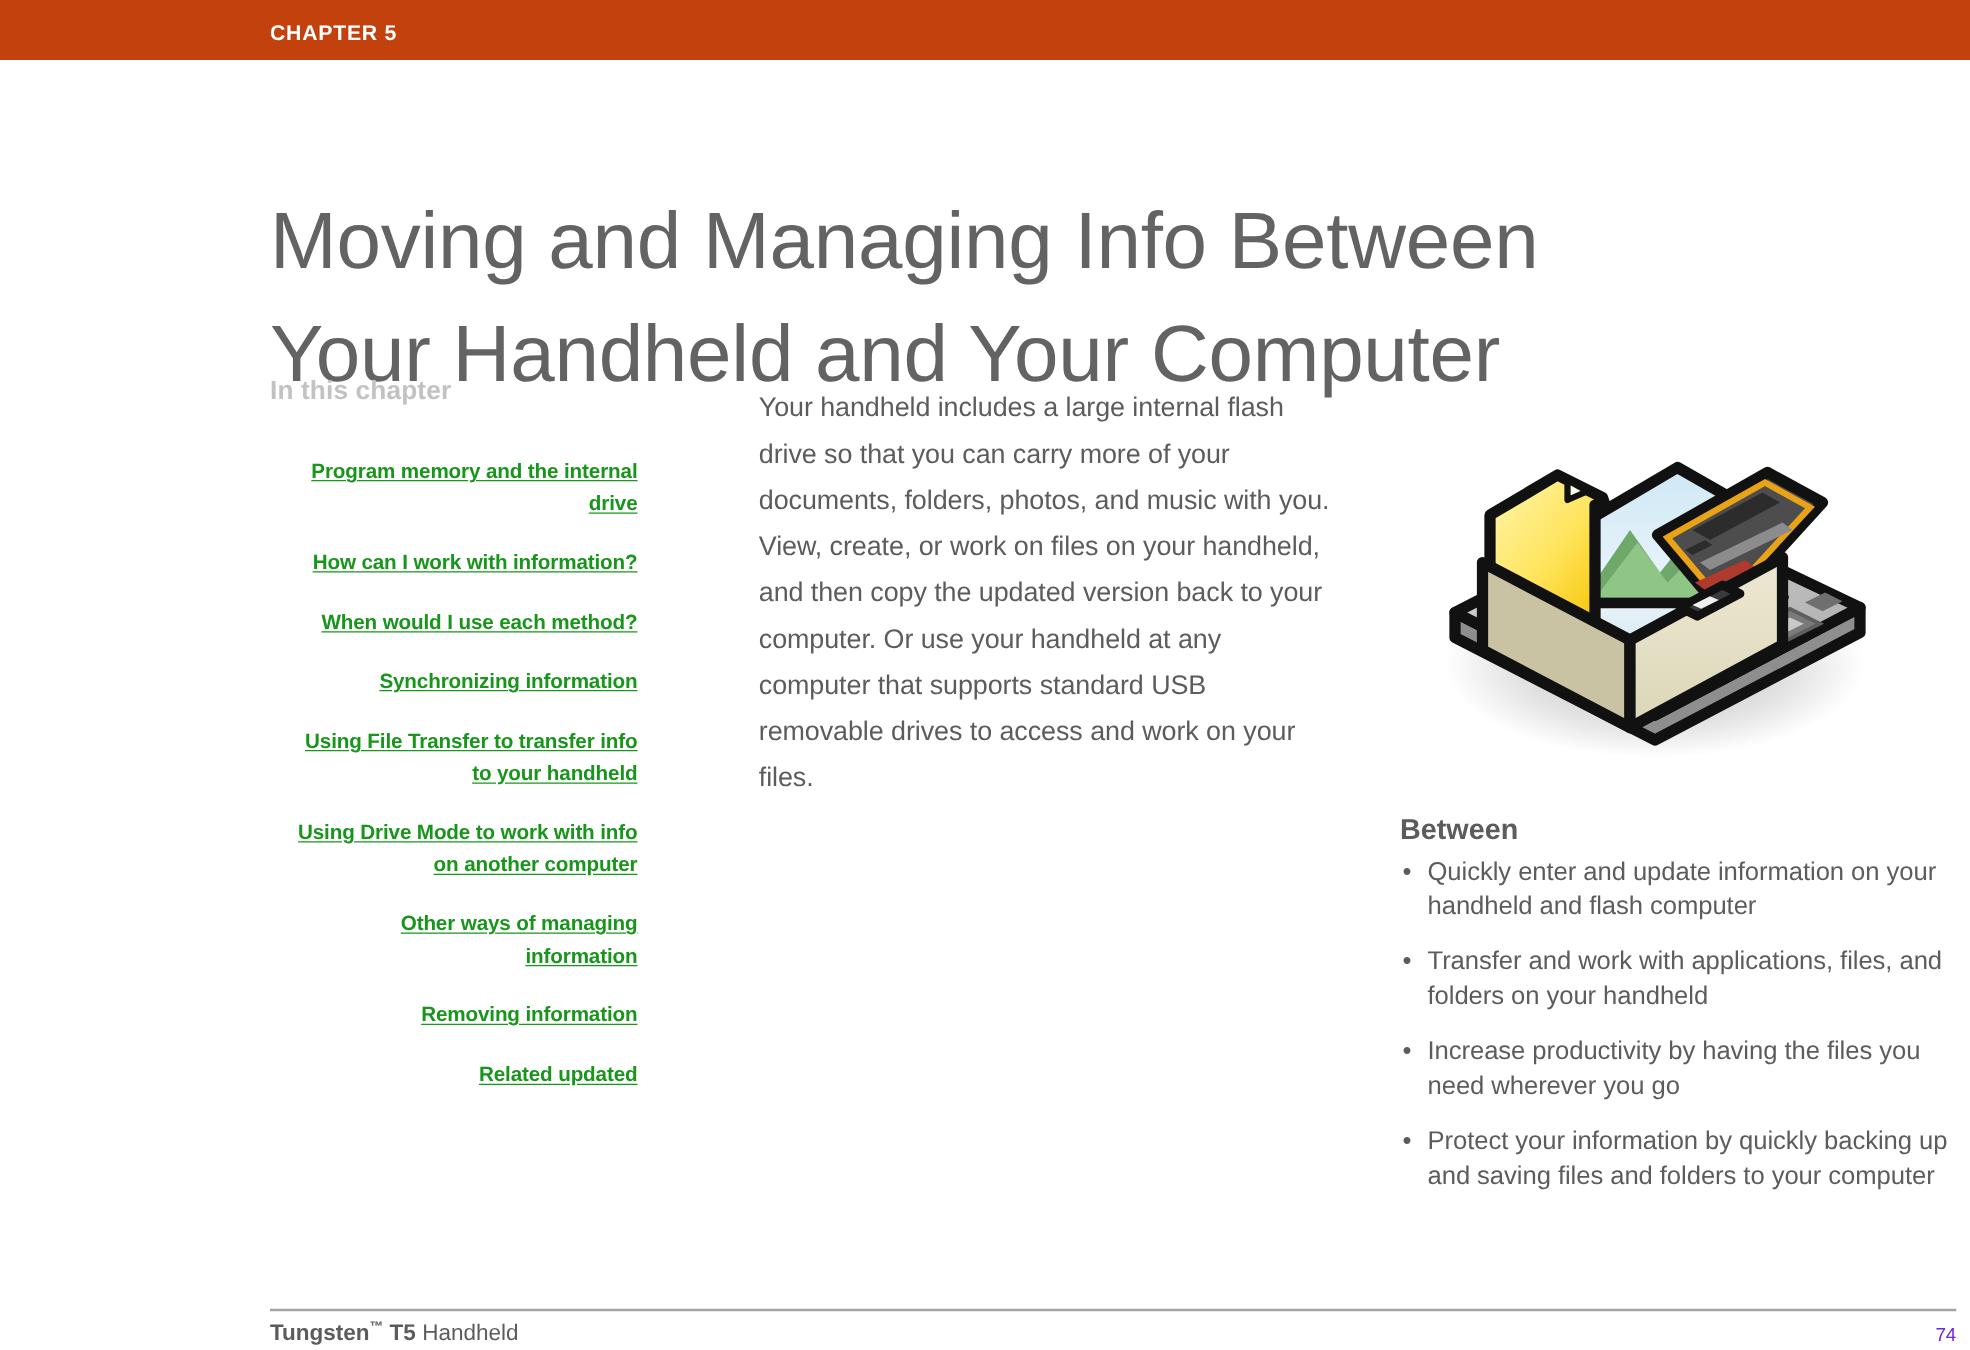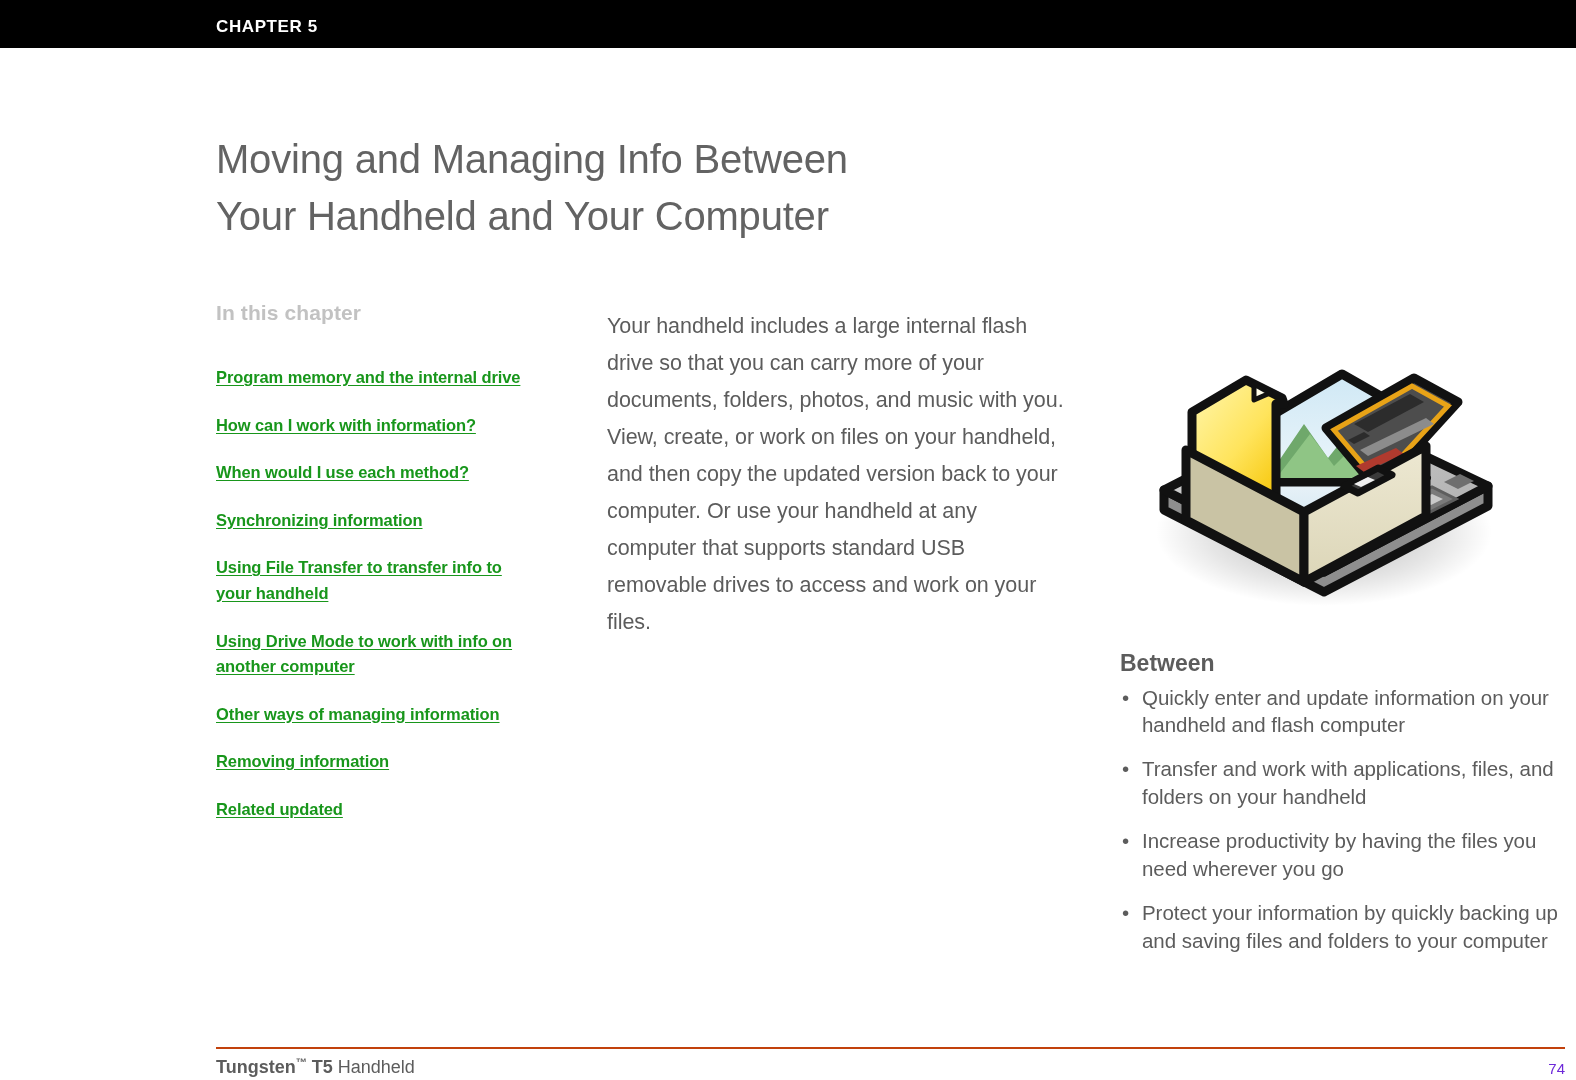"CHAPTER 5" #chapter-bar { background: #000000 -> #c2410c }
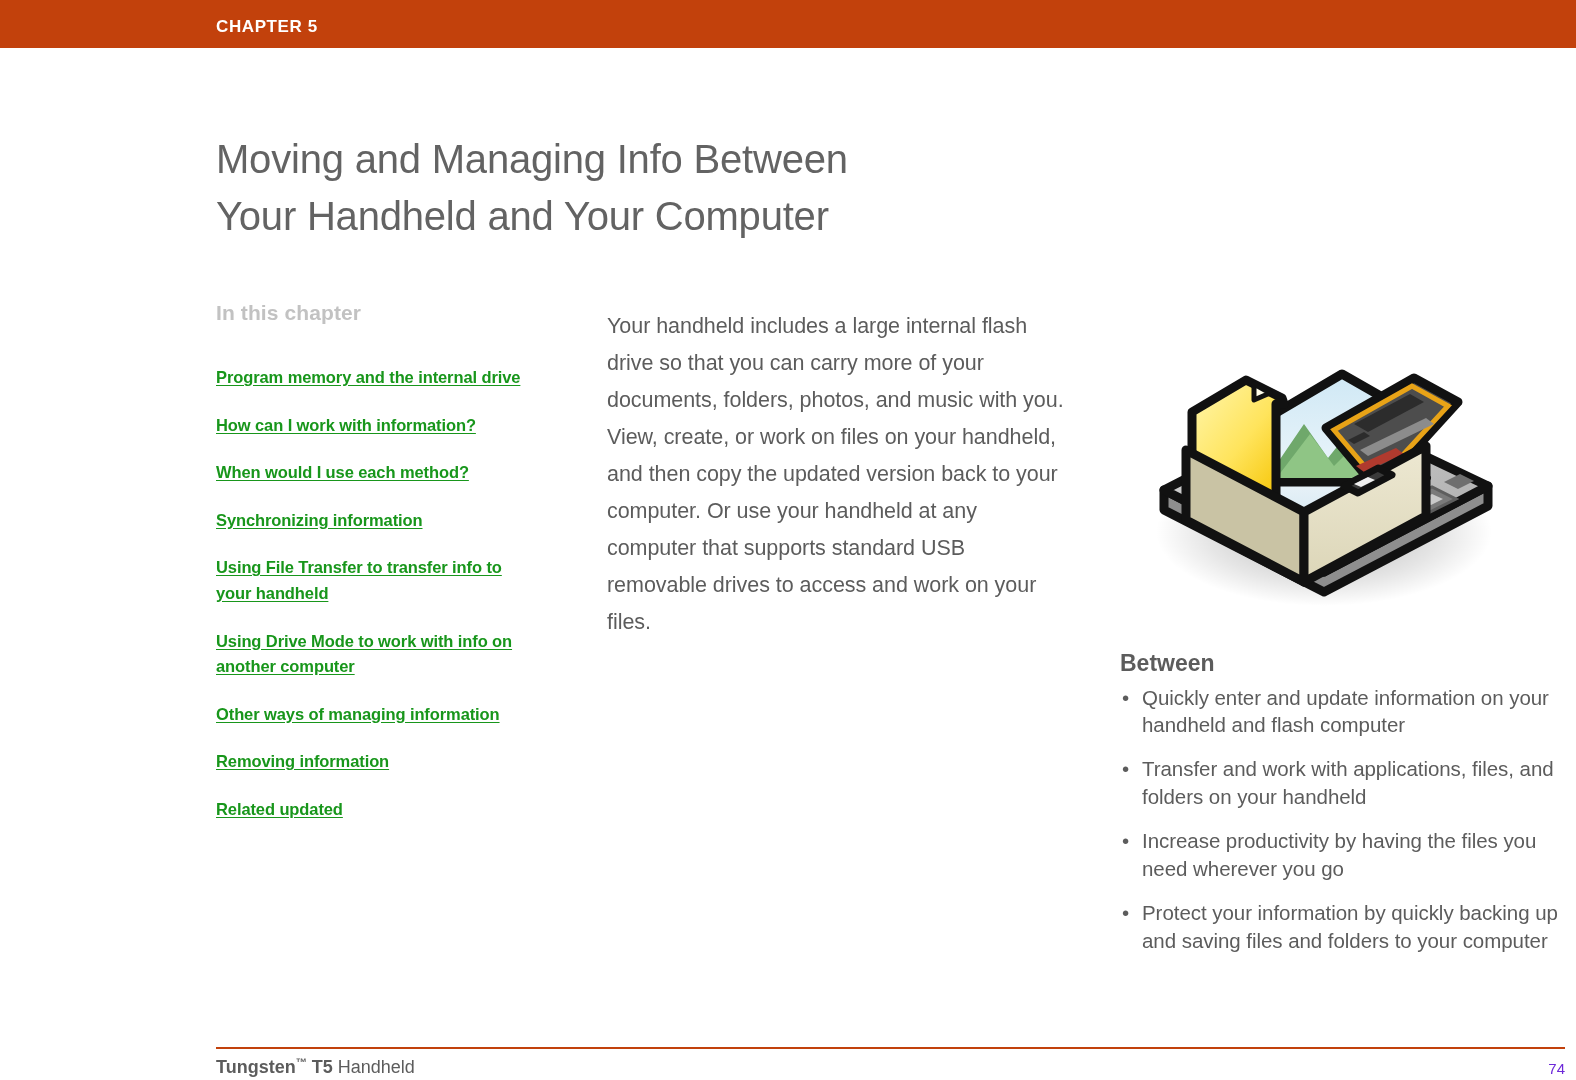"Moving and Managing Info Between" #page-title { font-size: 40px -> 64px }
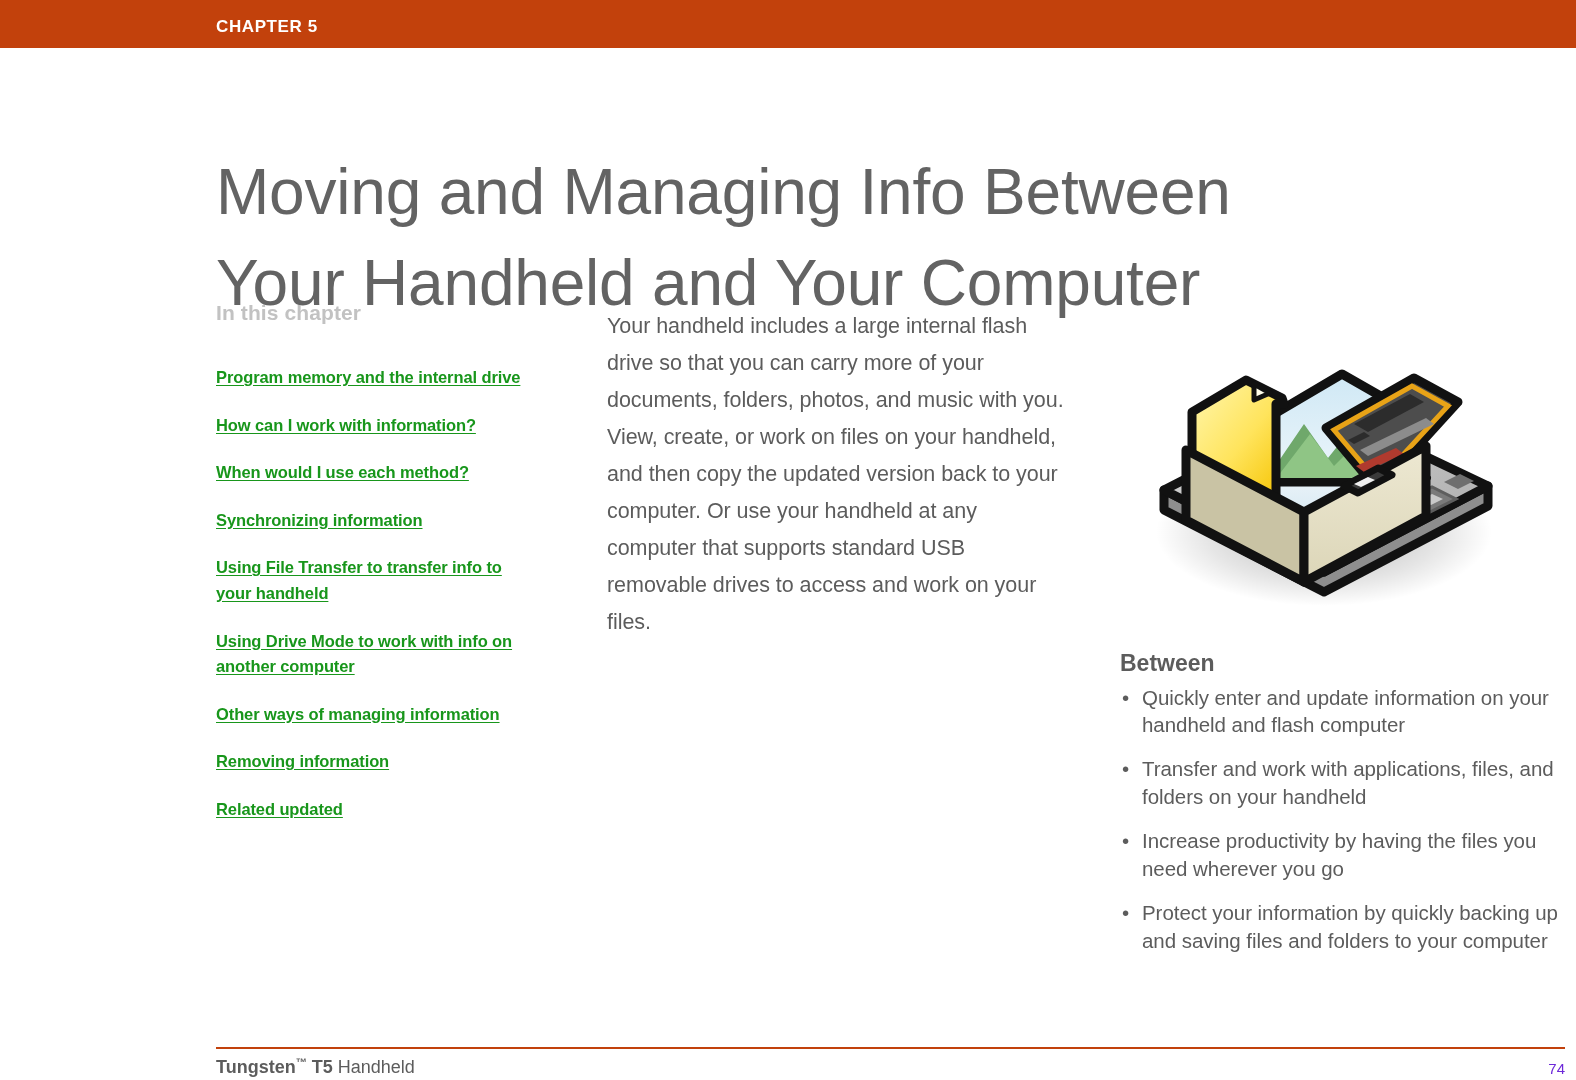"Program memory and the internal" .toc-list { margin: 0 -> 16px; text-align: none -> right }
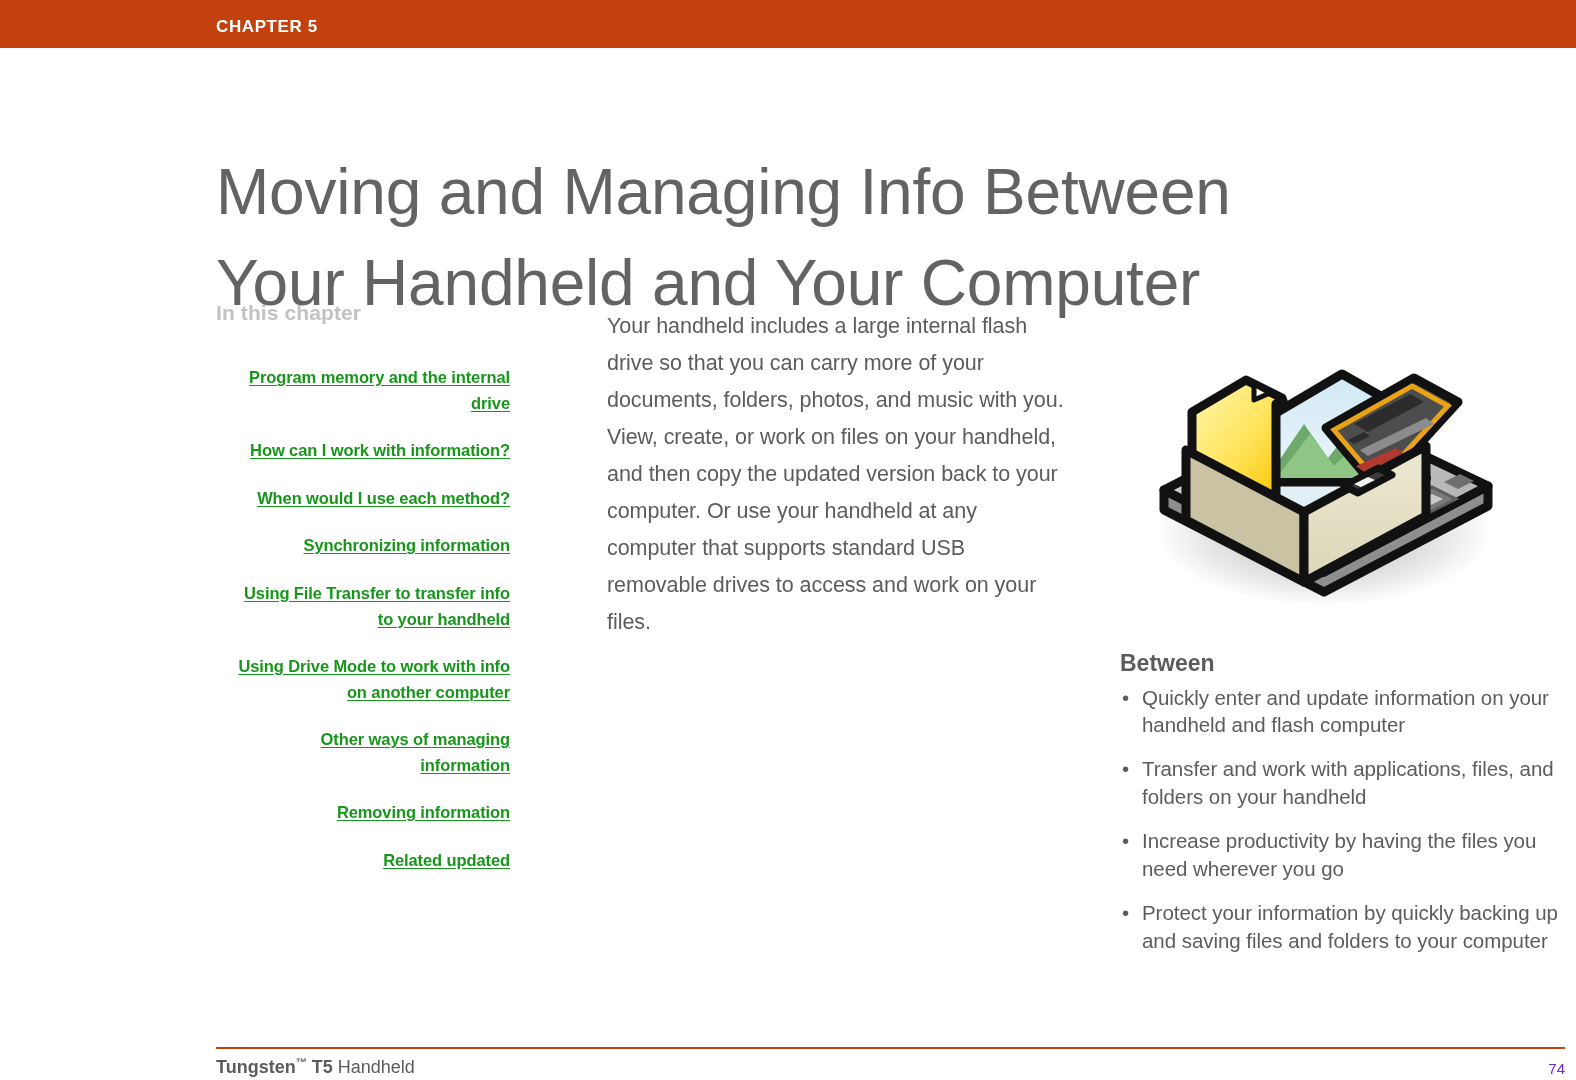"Tungsten™ T5 Handheld" #footer { border-top: 2px solid #c2410c -> 2px solid #a3a3a3 }
